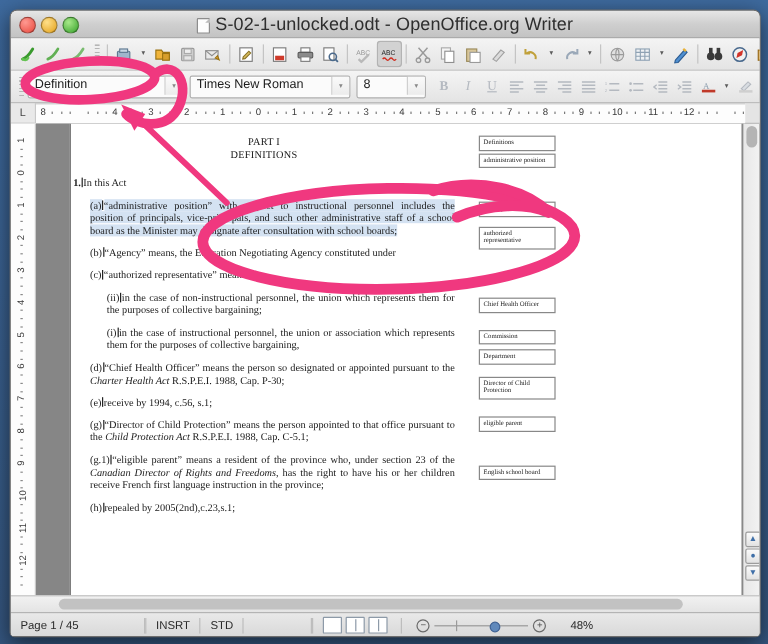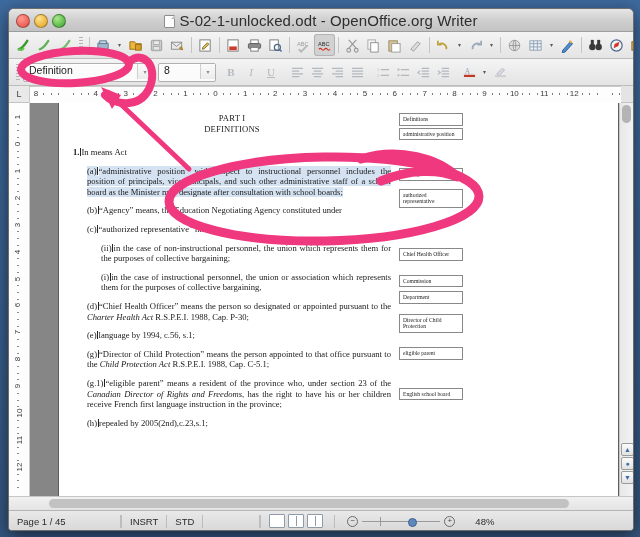"Times New Roman" div.combo { html: none -> <div> <span>Times New Roman</span> <span>▾</span> </div> }
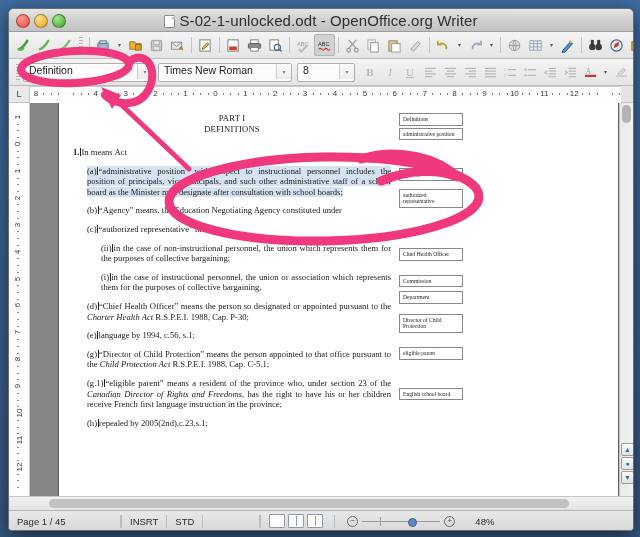"PART I" #col-text { left: 14px -> 2px }
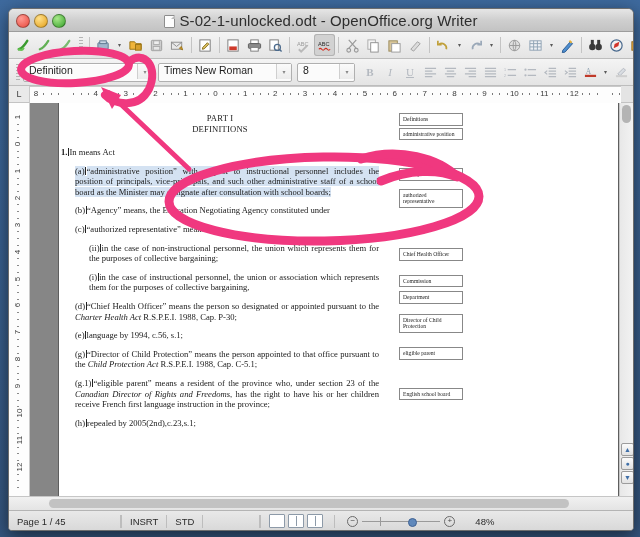"In means Act" span { text: means -> this }
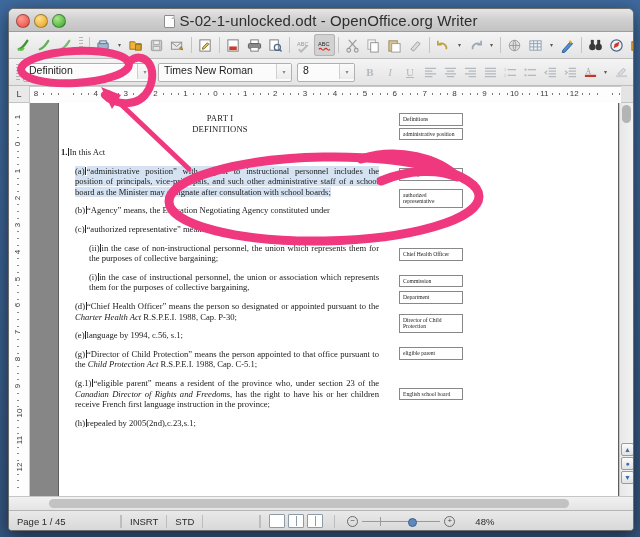"language by 1994, c.56, s.1;" span { text: language -> receive }
